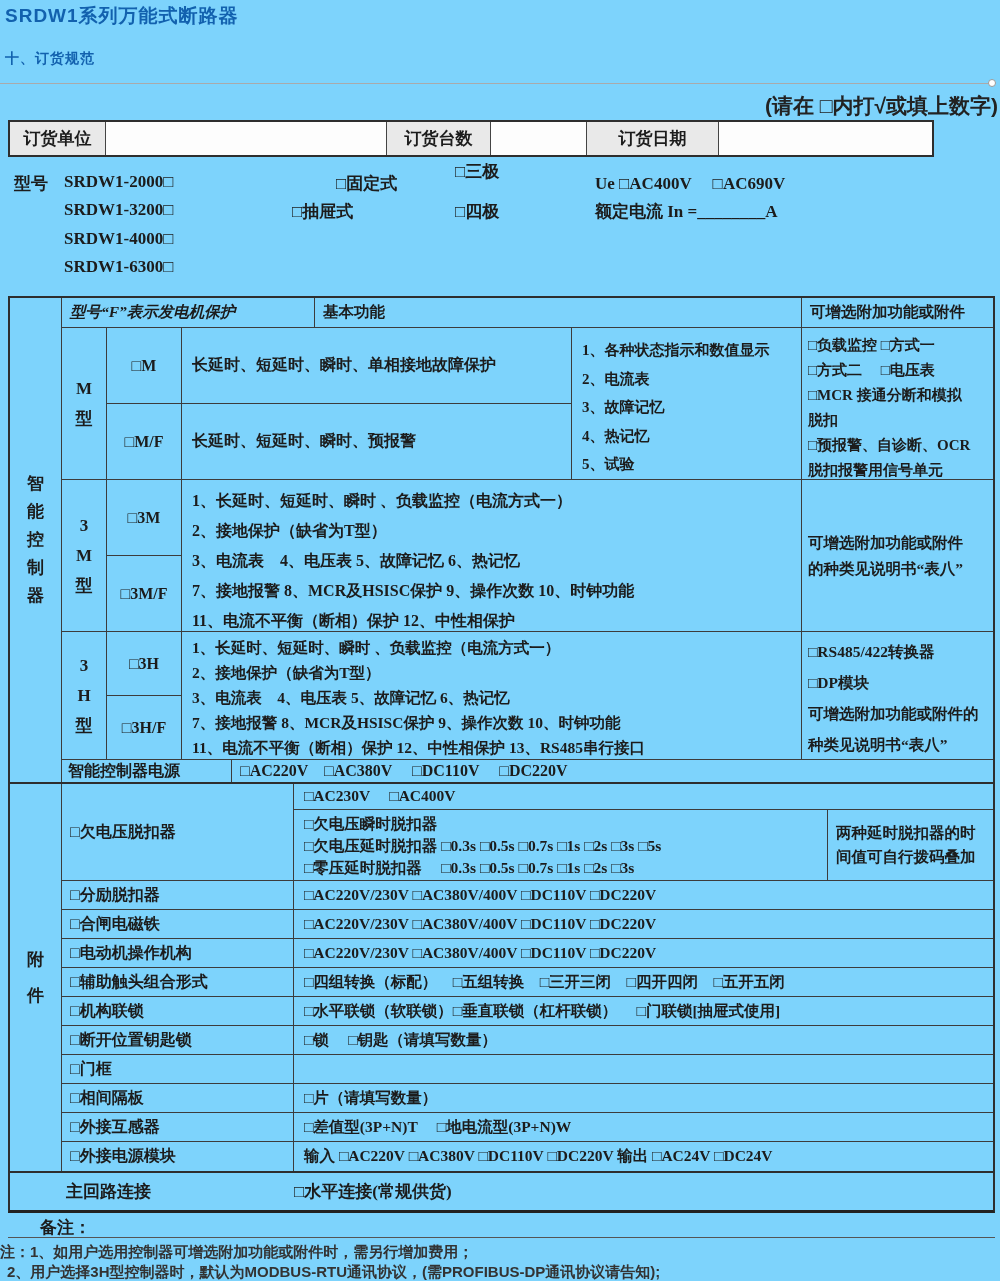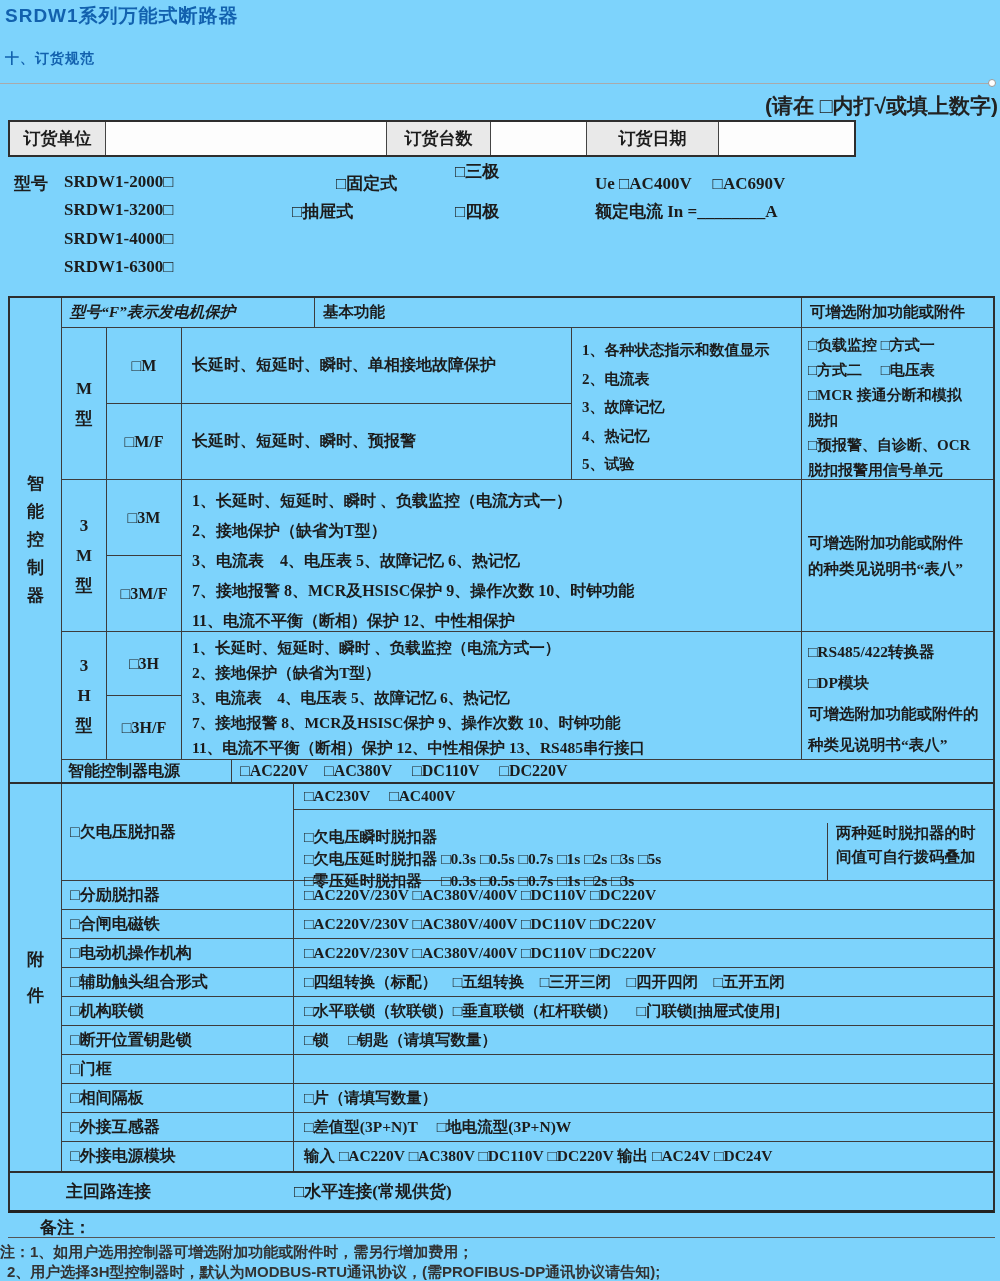"订货单位" .order-grid { width: 848px -> 926px }
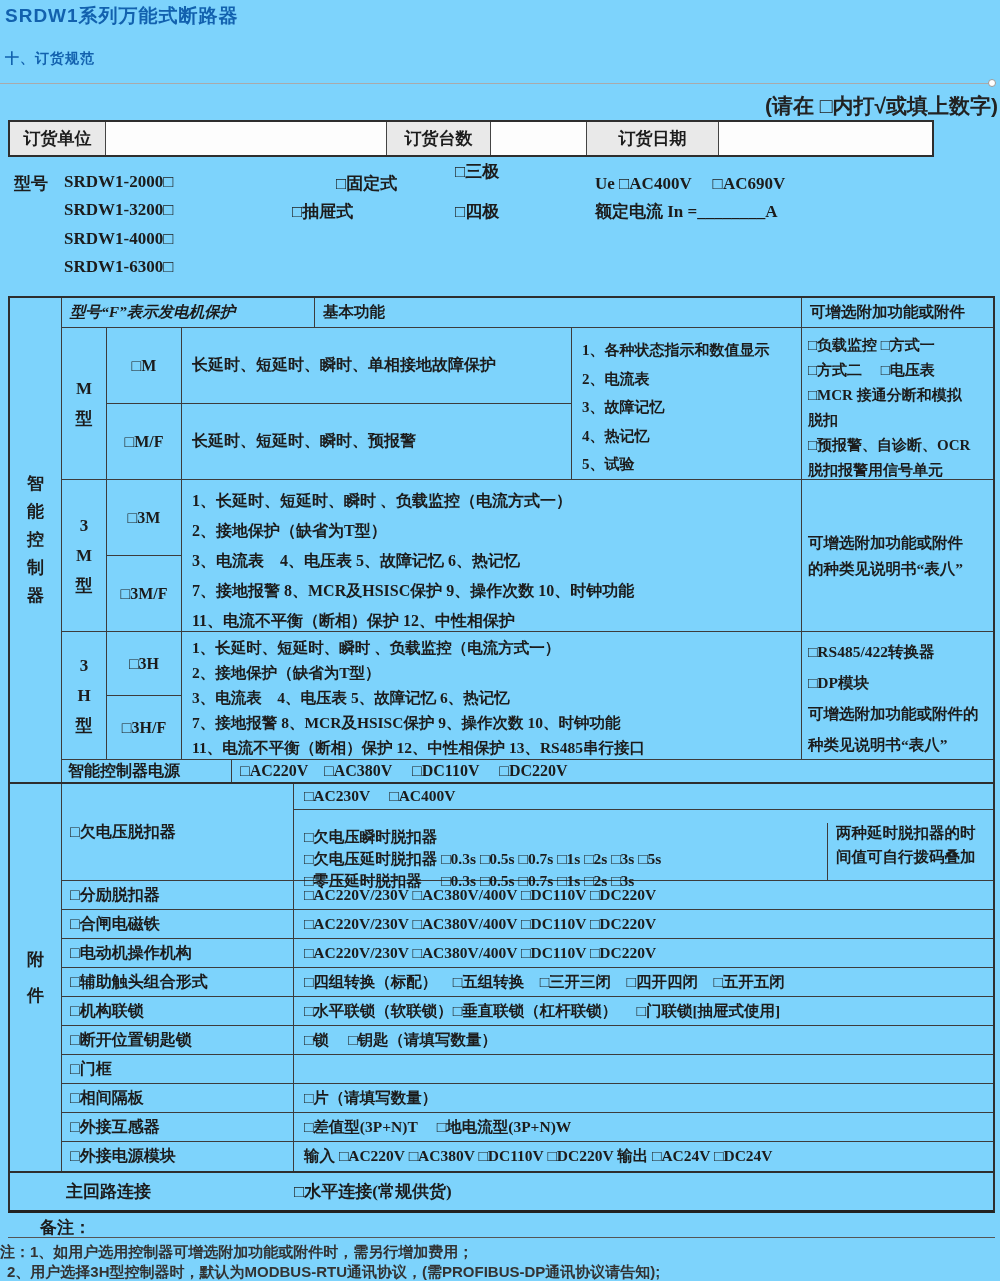"□欠电压瞬时脱扣器" .aopts-multi { margin-top: 13px -> none }
